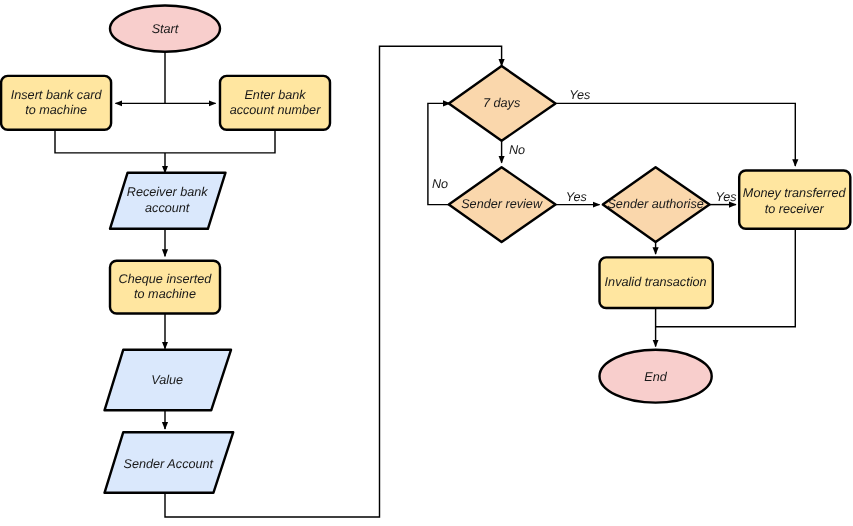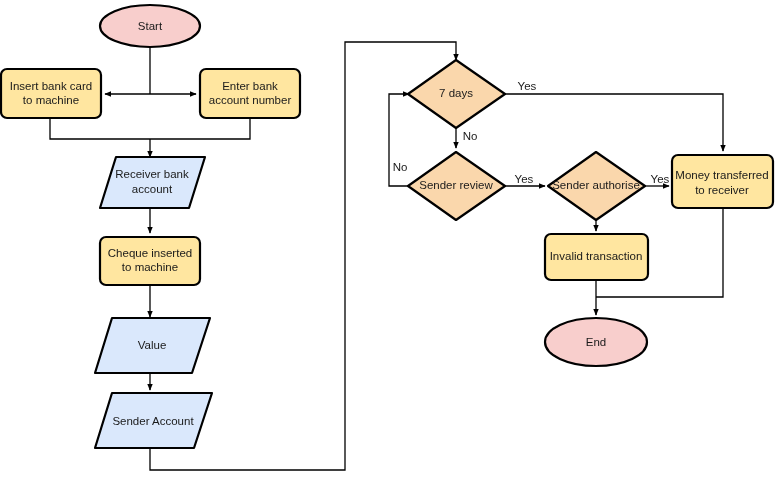"Start" #canvas { font-style: none -> italic }
